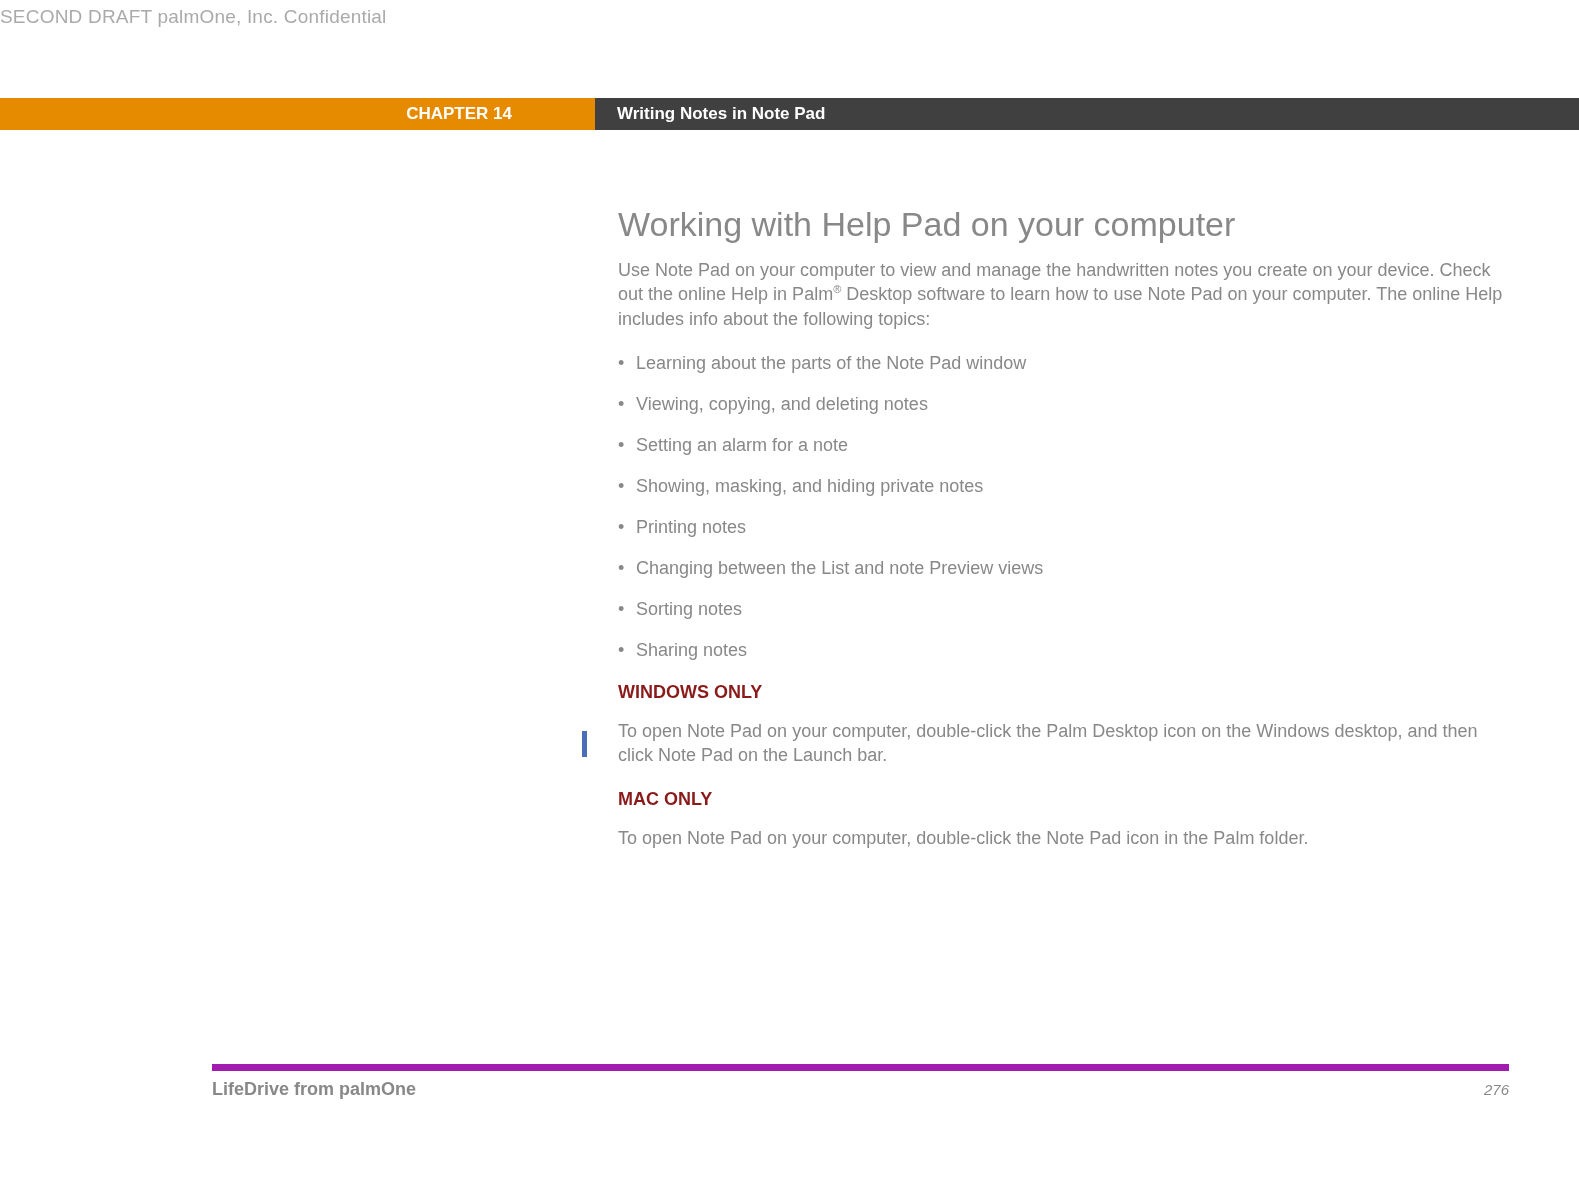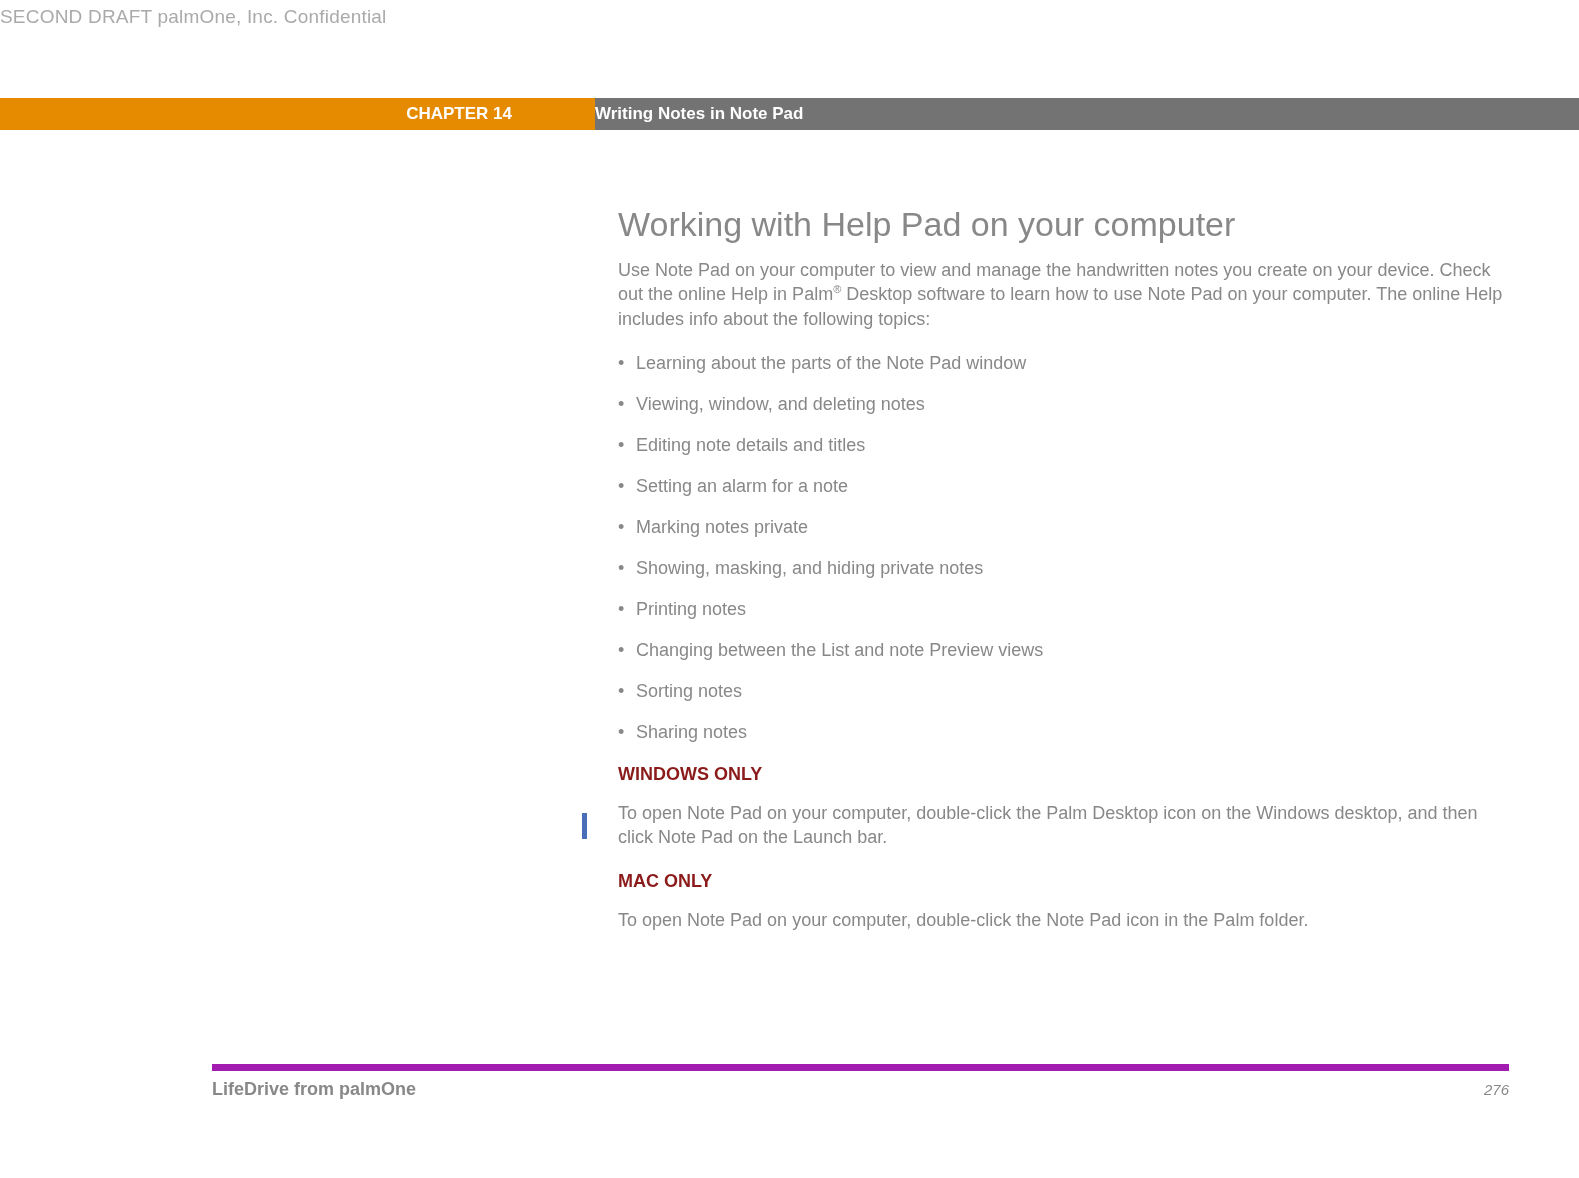"Writing Notes in Note Pad" .chapter-right { background: #737373 -> #404040; padding-left: none -> 22px }
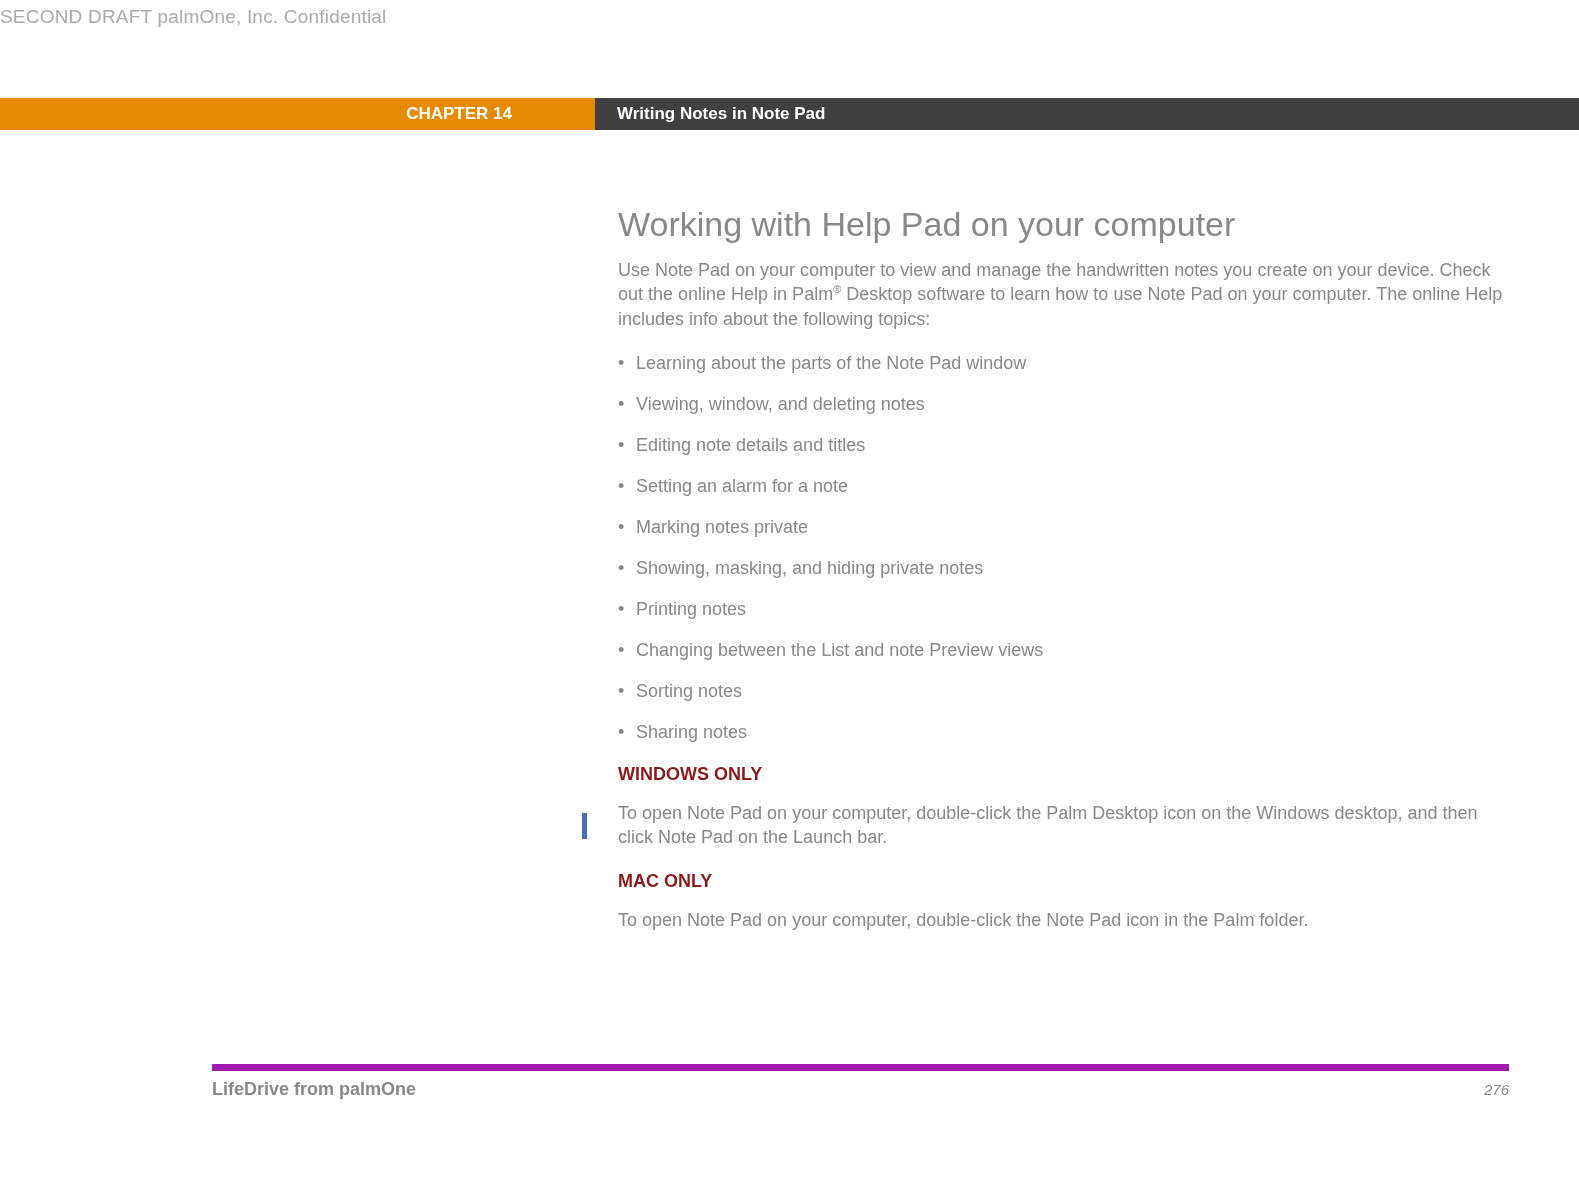"Viewing, window, and deleting notes" li { text: window -> copying }
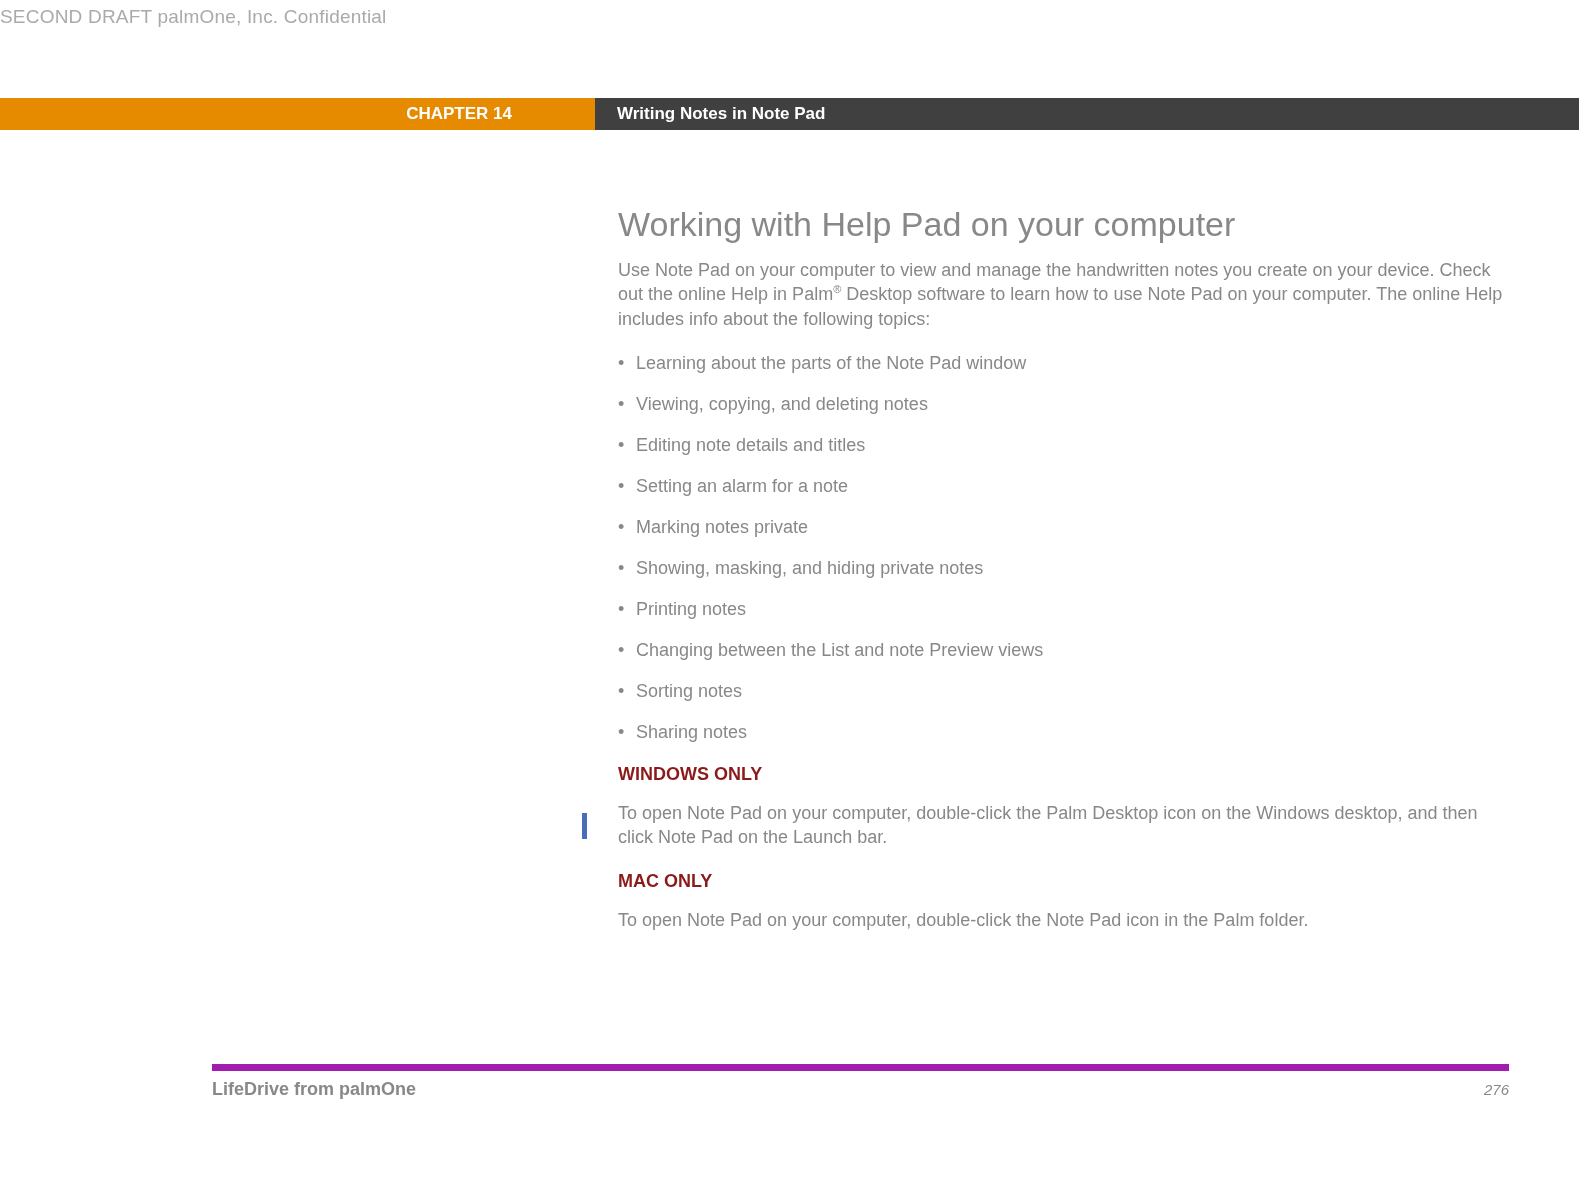"Editing note details and titles" li { html: <li>Editing note details and titles</li> -> none }
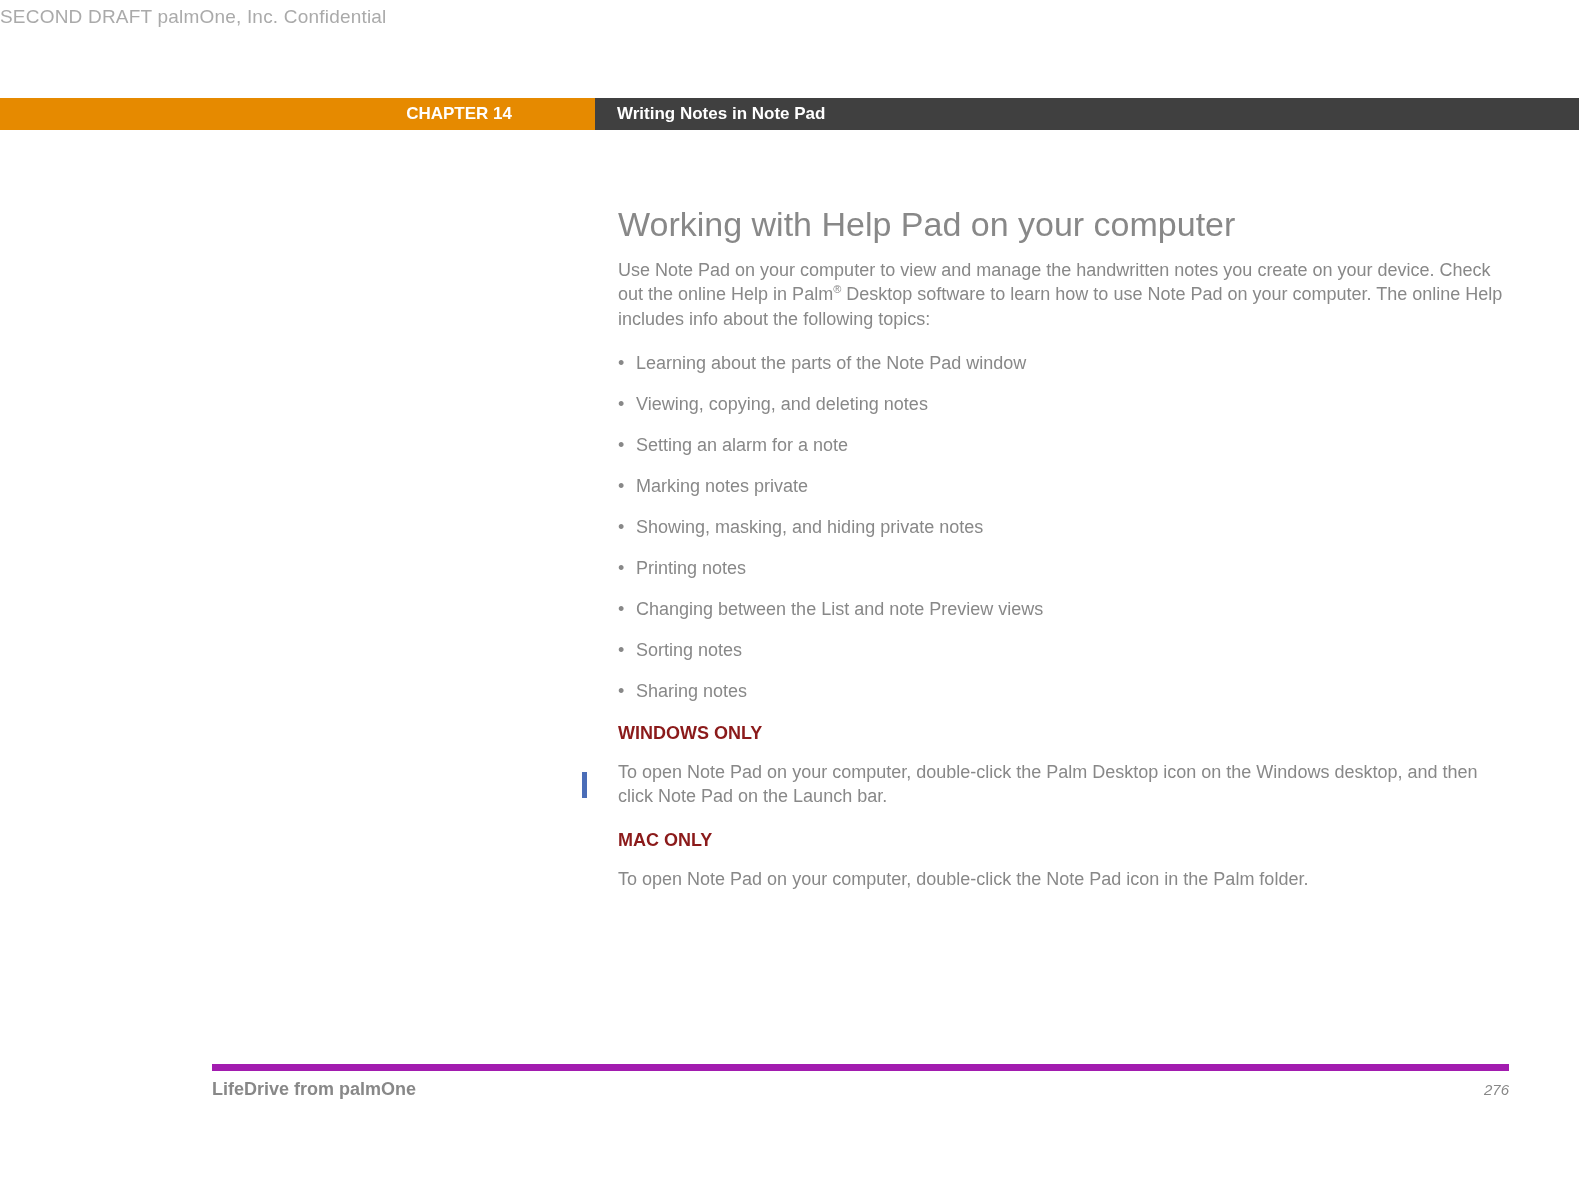"Marking notes private" li { html: <li>Marking notes private</li> -> none }
